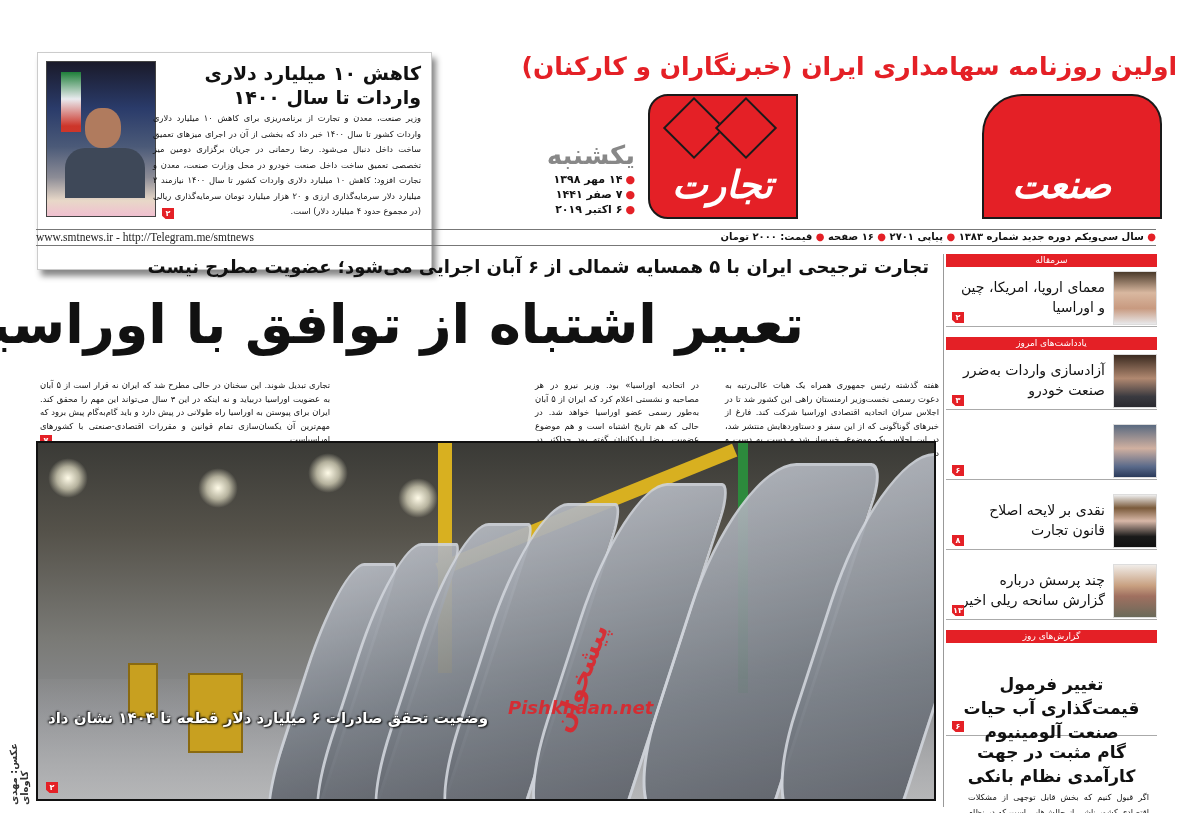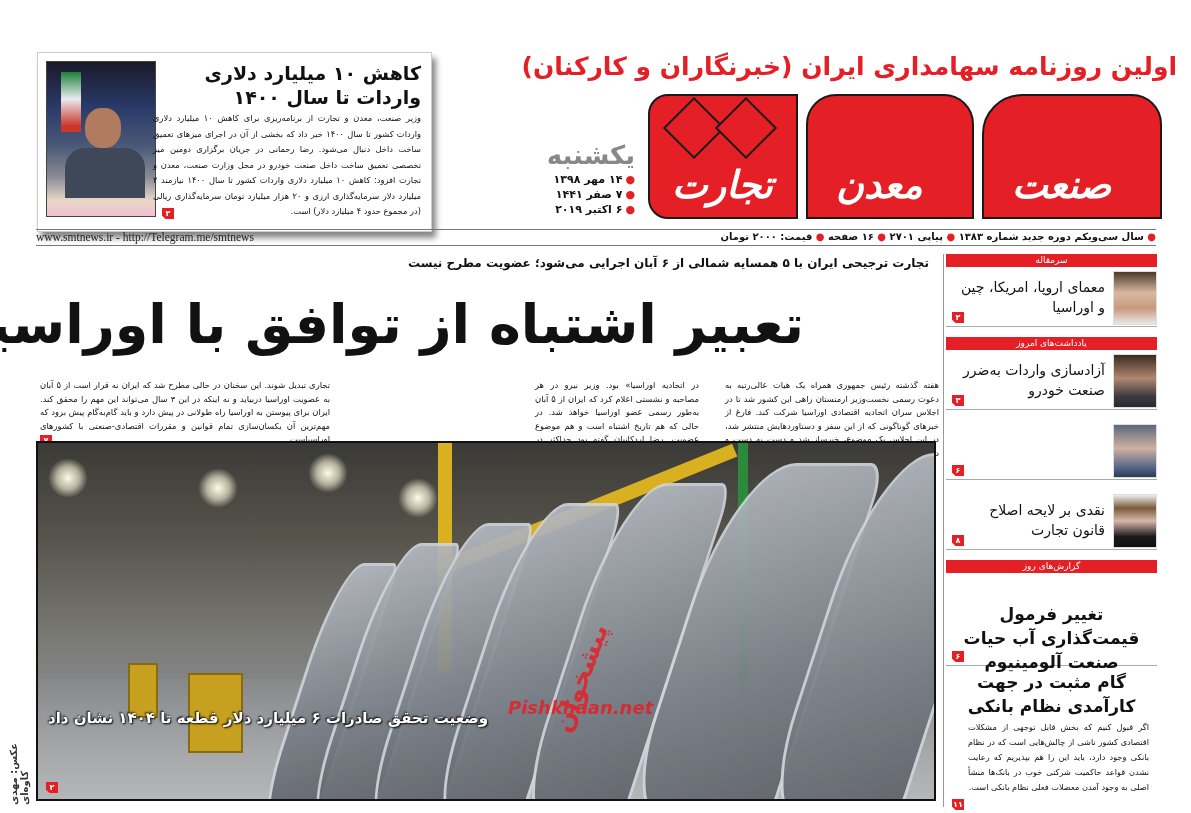"کاهش ۱۰ میلیارد دلاری واردات" #teaser { height: 180px -> 218px }
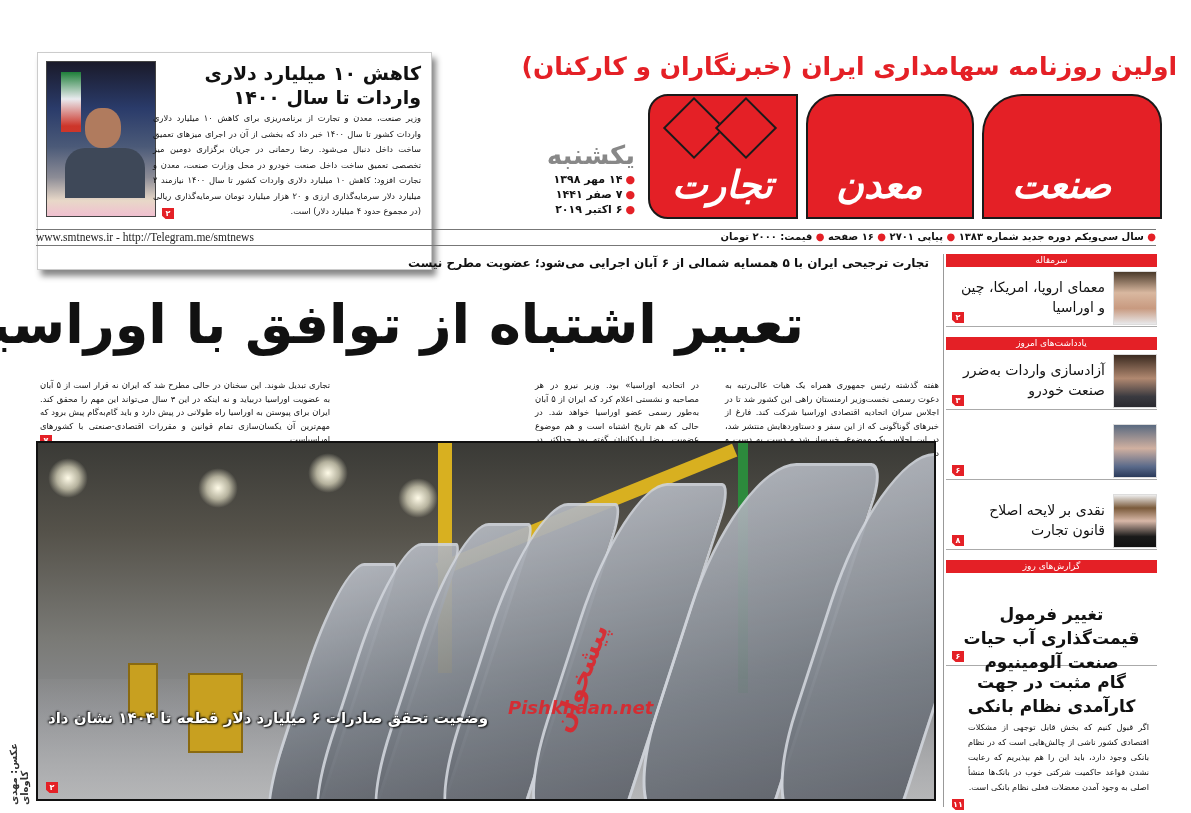"معدن" div.logo-block { html: <div> <span>معدن</span> </div> -> none }
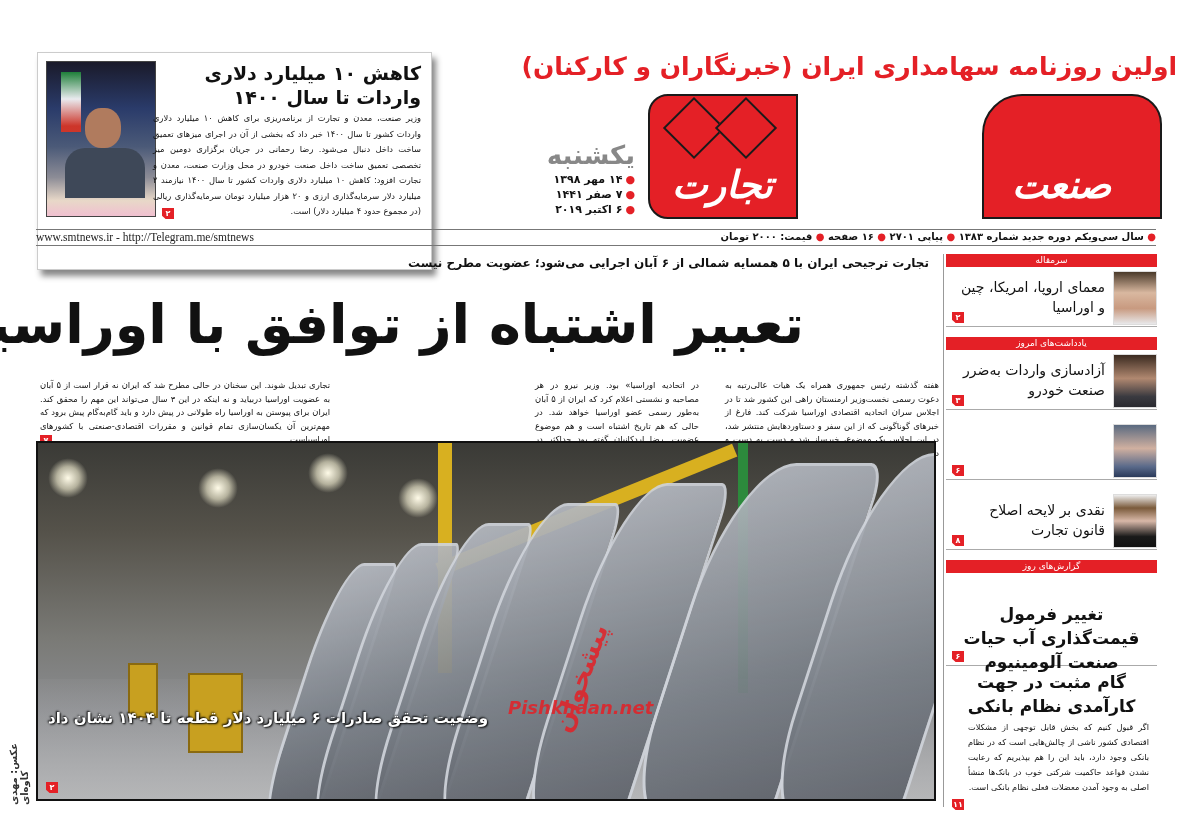"تجارت ترجیحی ایران با ۵" #kicker { font-size: 12px -> 18px }
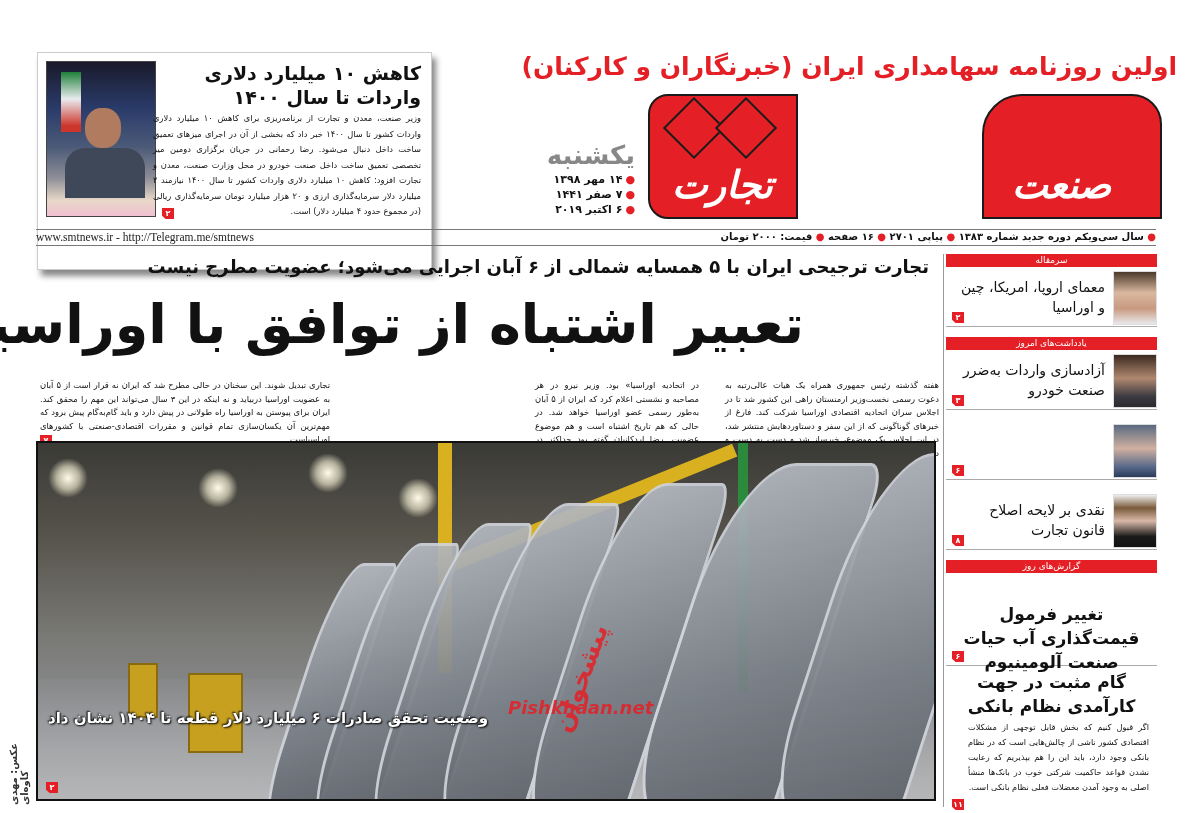"چند پرسش درباره گزارش سانحه" div.sb-item { html: none -> <div> <div></div> <div>چند پرسش درباره گزارش سانحه ریلی اخیر</div> <span>۱۳</span> </div> }
